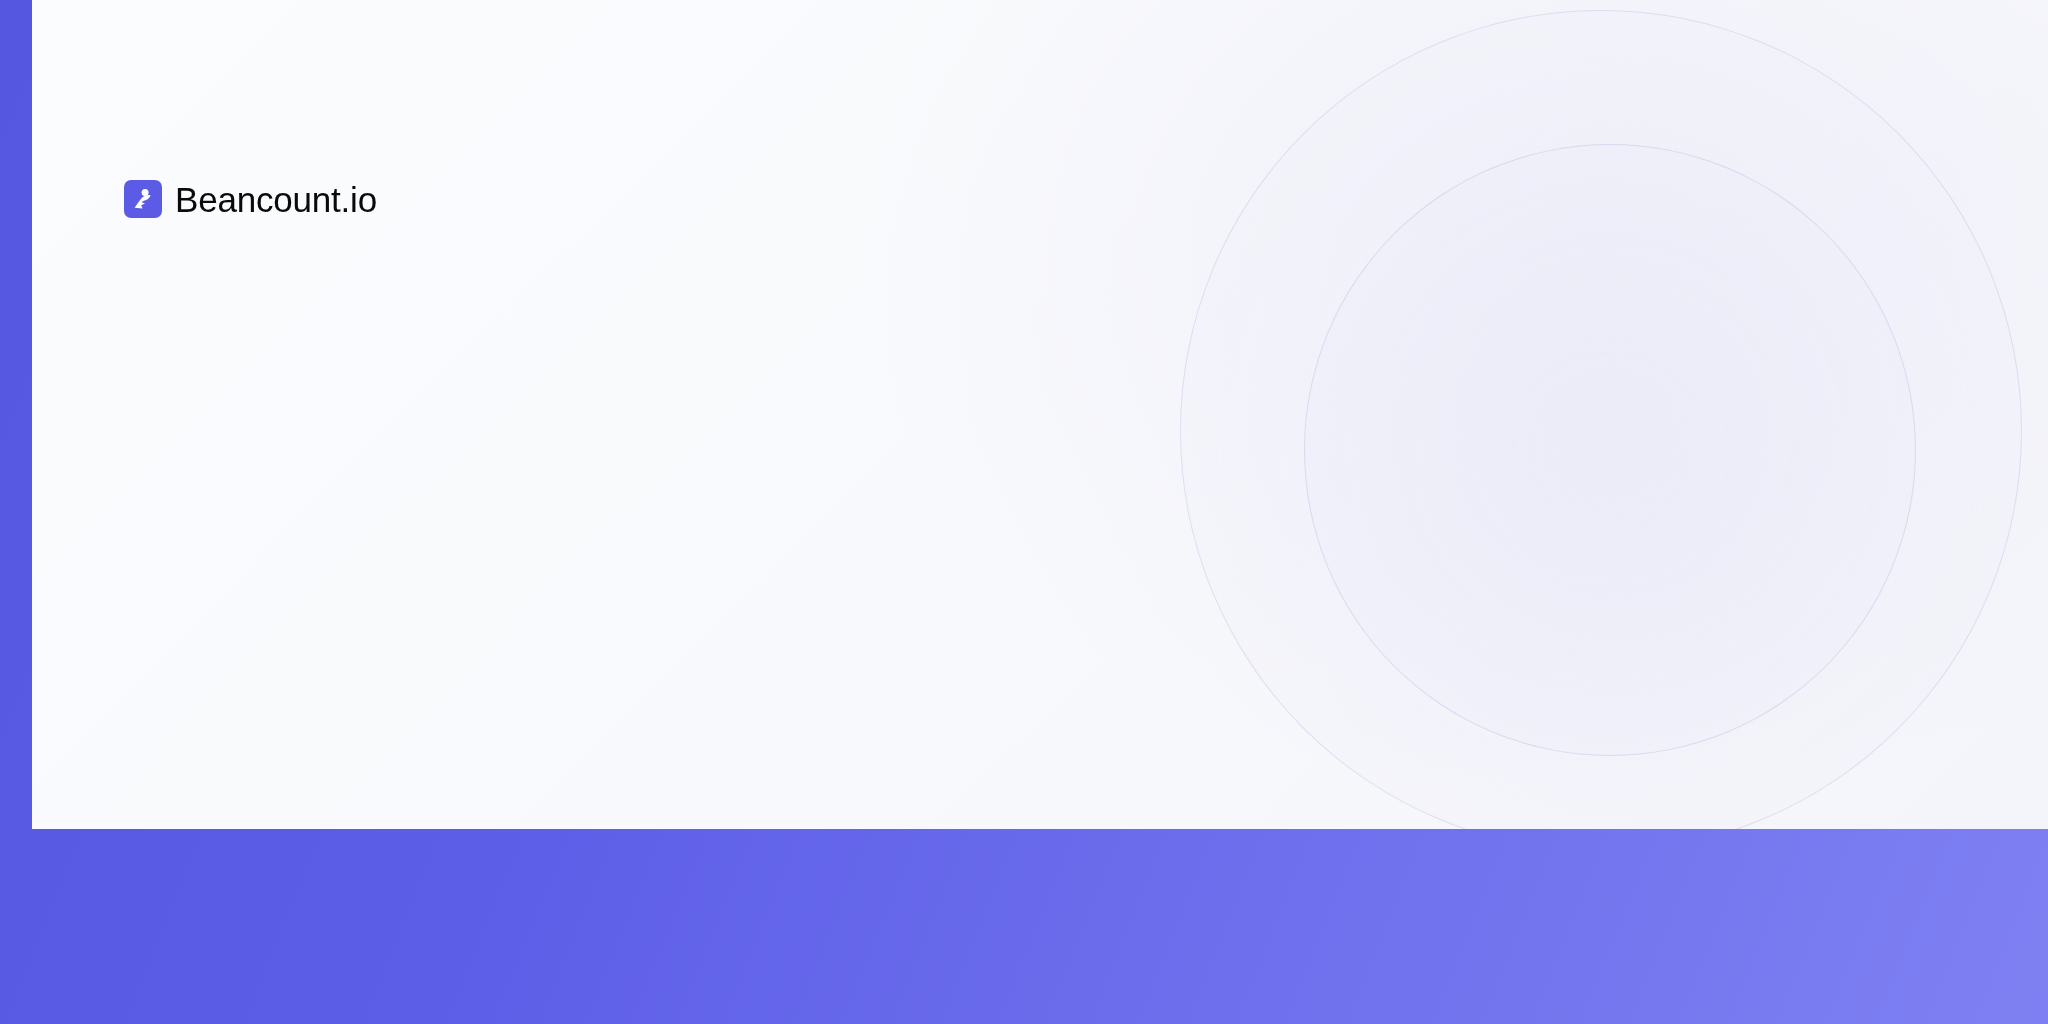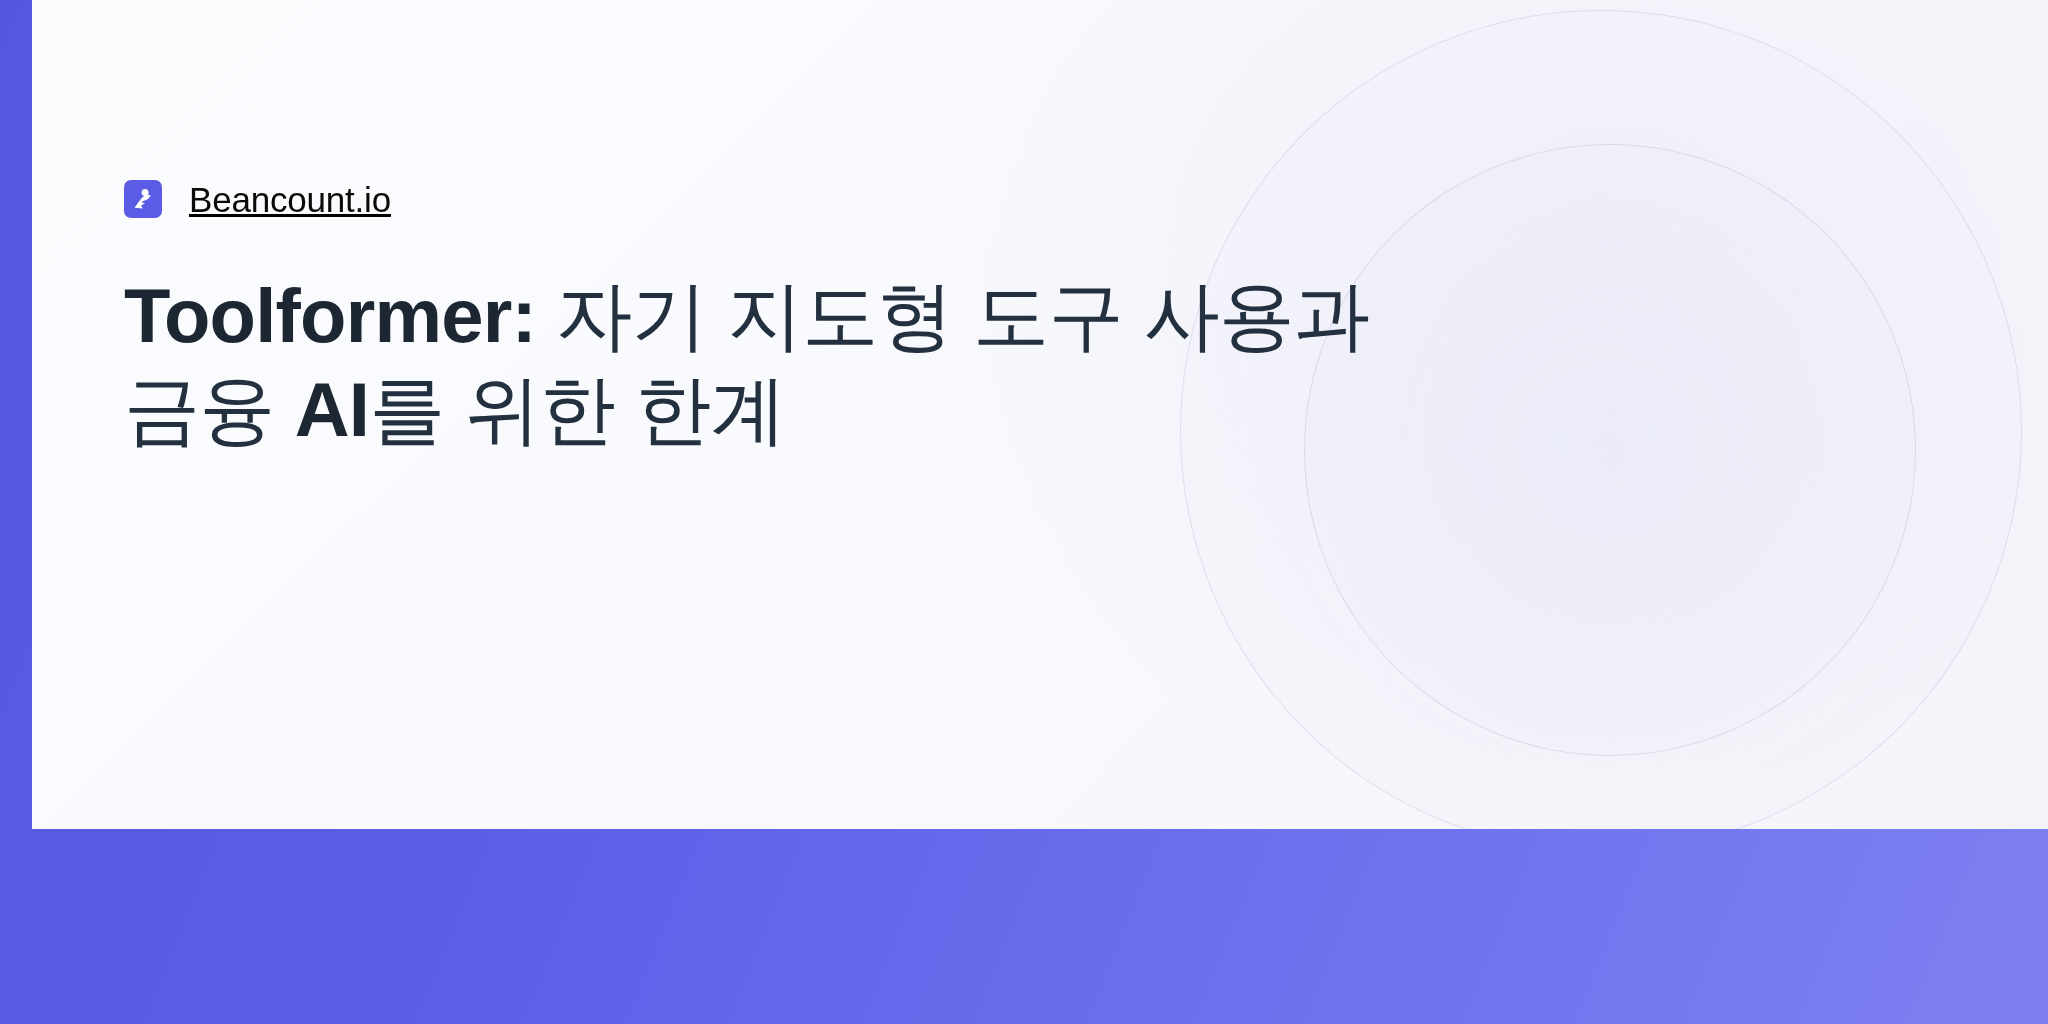"Beancount.io" .brand { gap: 27px -> 13px; text-decoration: underline -> none }
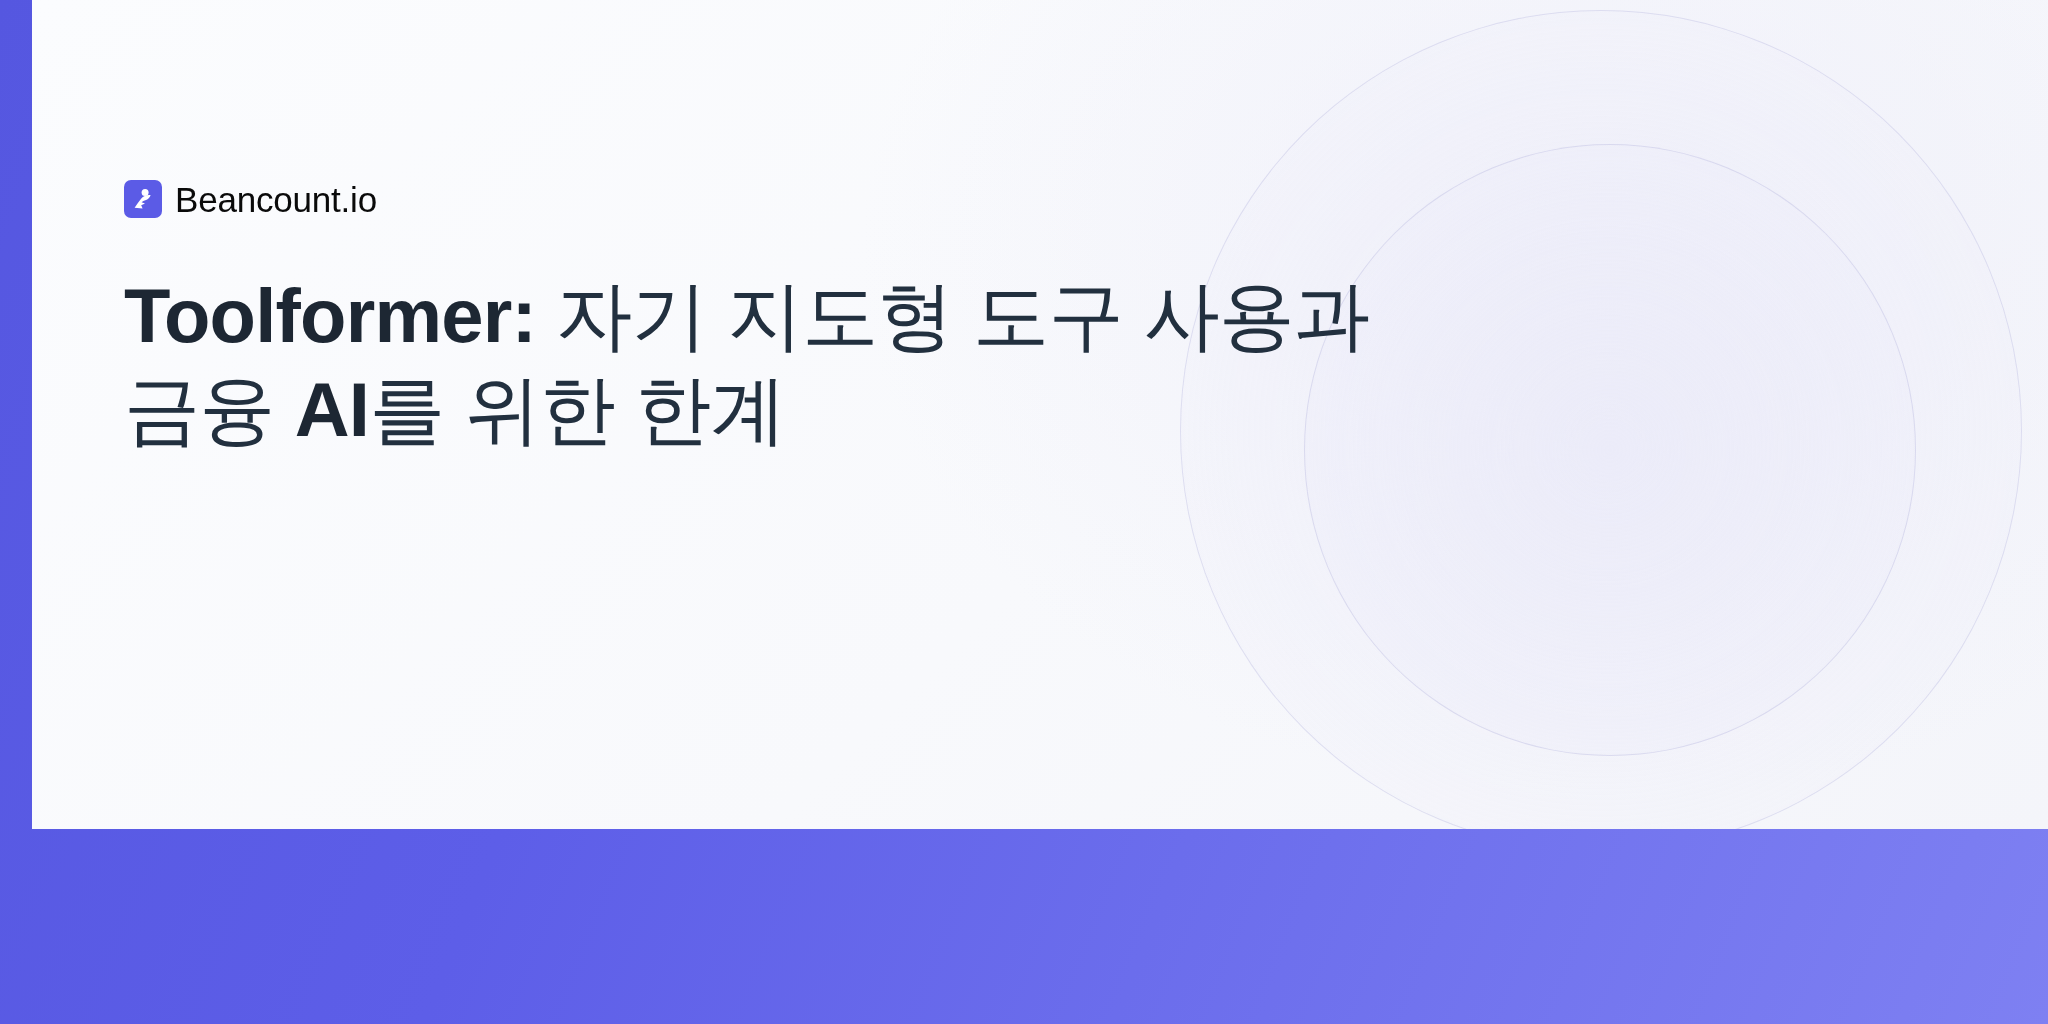"Toolformer: 자기 지도형 도구 사용과" h1.headline { html: <h1> <span>Toolformer:</span><span> 자기 지도형 도구 사용과 금</span><span>융 </span><span>AI</span><span>를 위한 한계</span> </h1> -> none }
